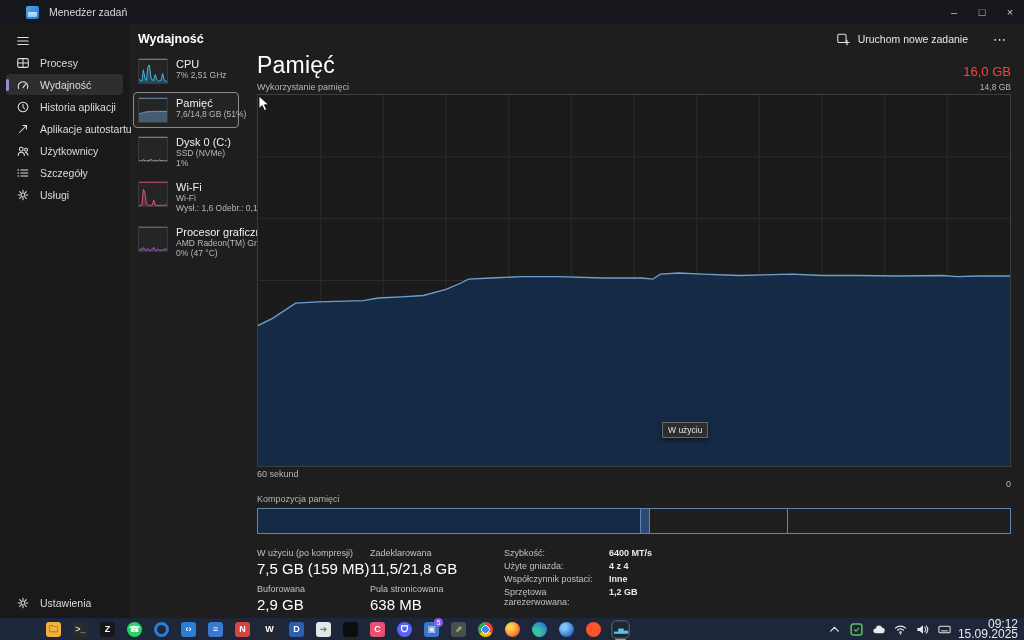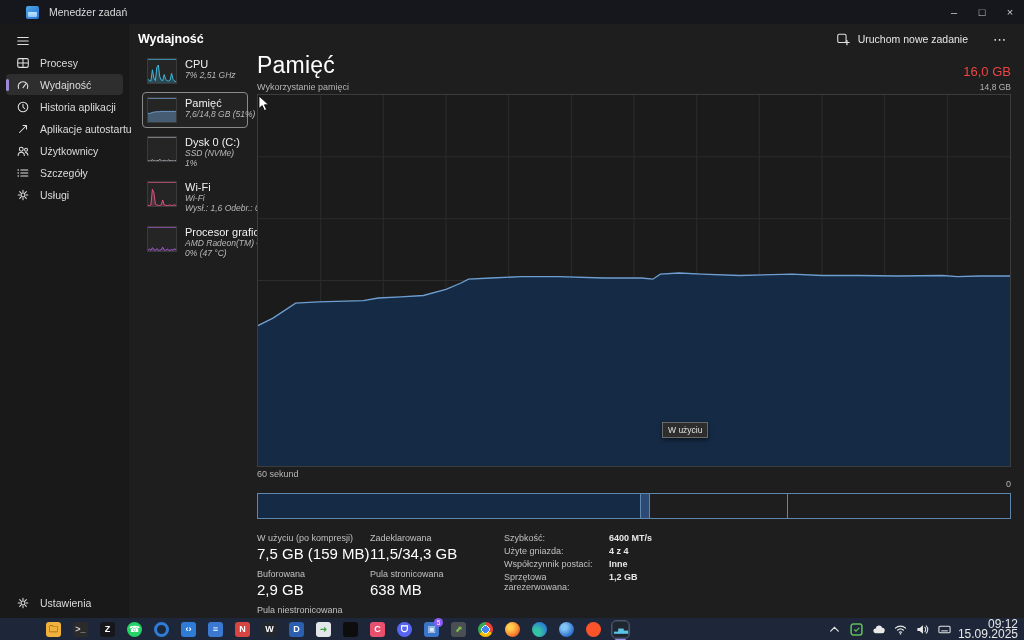"CPU" .perf-list { left: 142px -> 133px }
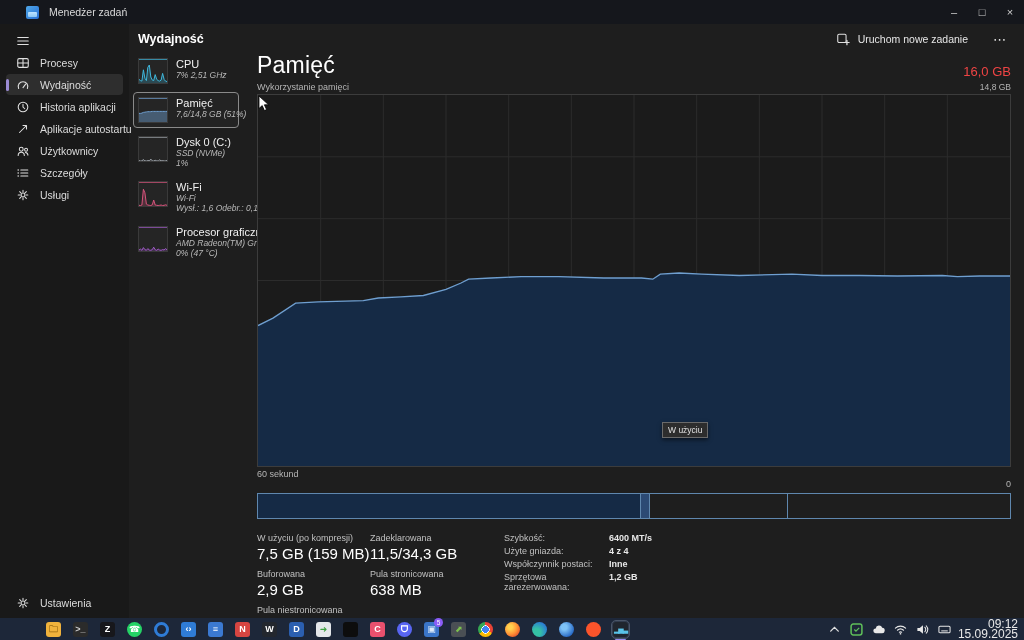"7% 2,51 GHz" .perf-card .s { font-style: italic -> none }
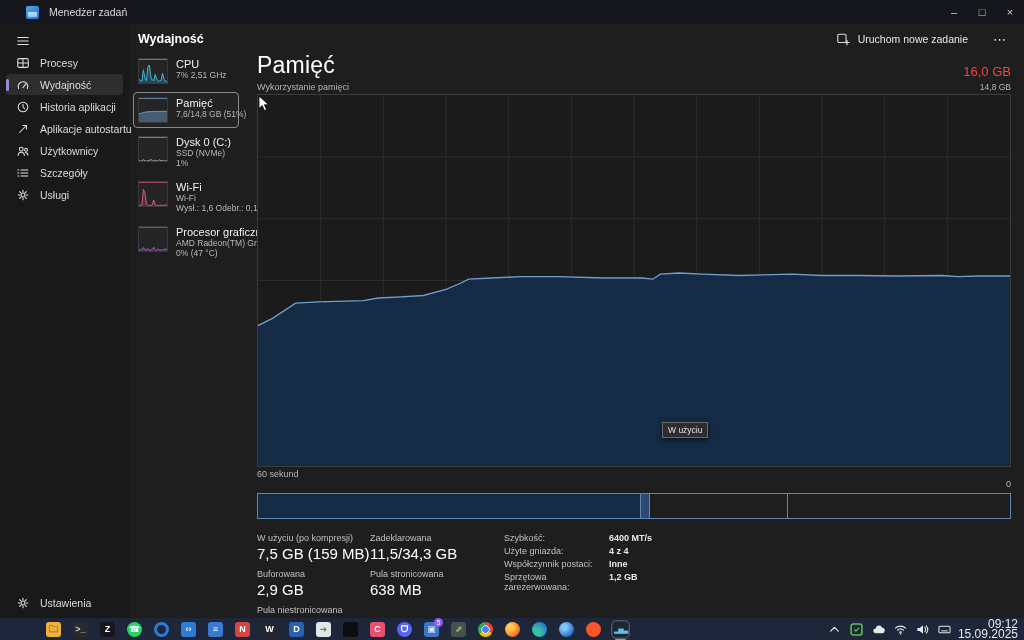"Kompozycja pamięci" div.comp-label { html: none -> <div>Kompozycja pamięci</div> }
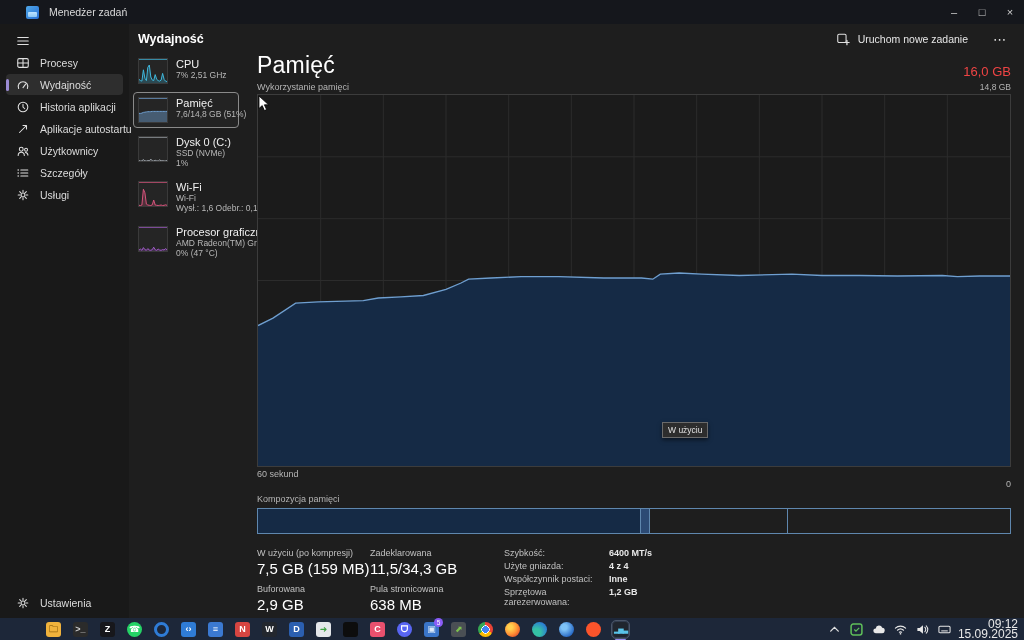"11,5/34,3 GB" div.stat-value { text: 11,5/34,3 -> 11,5/21,8 }
